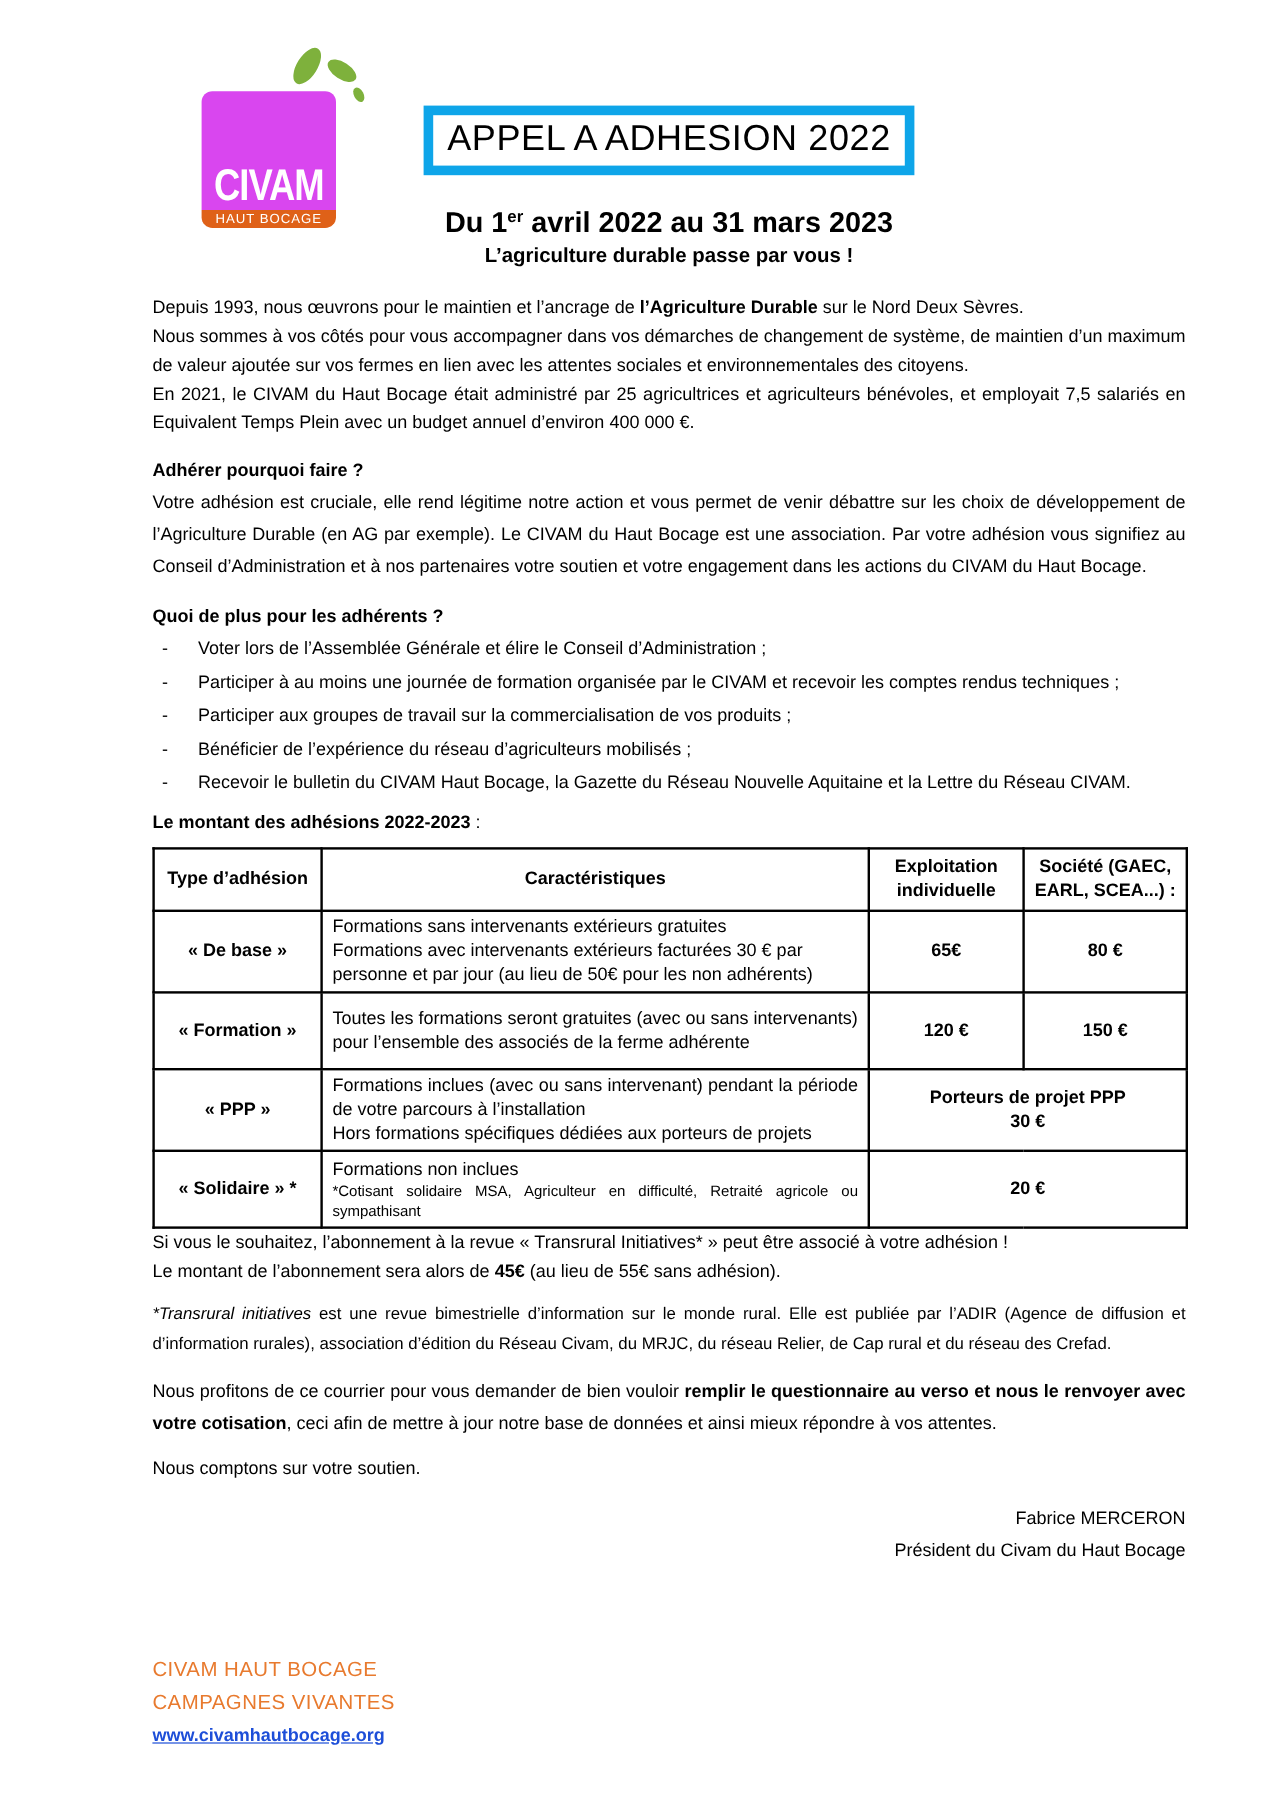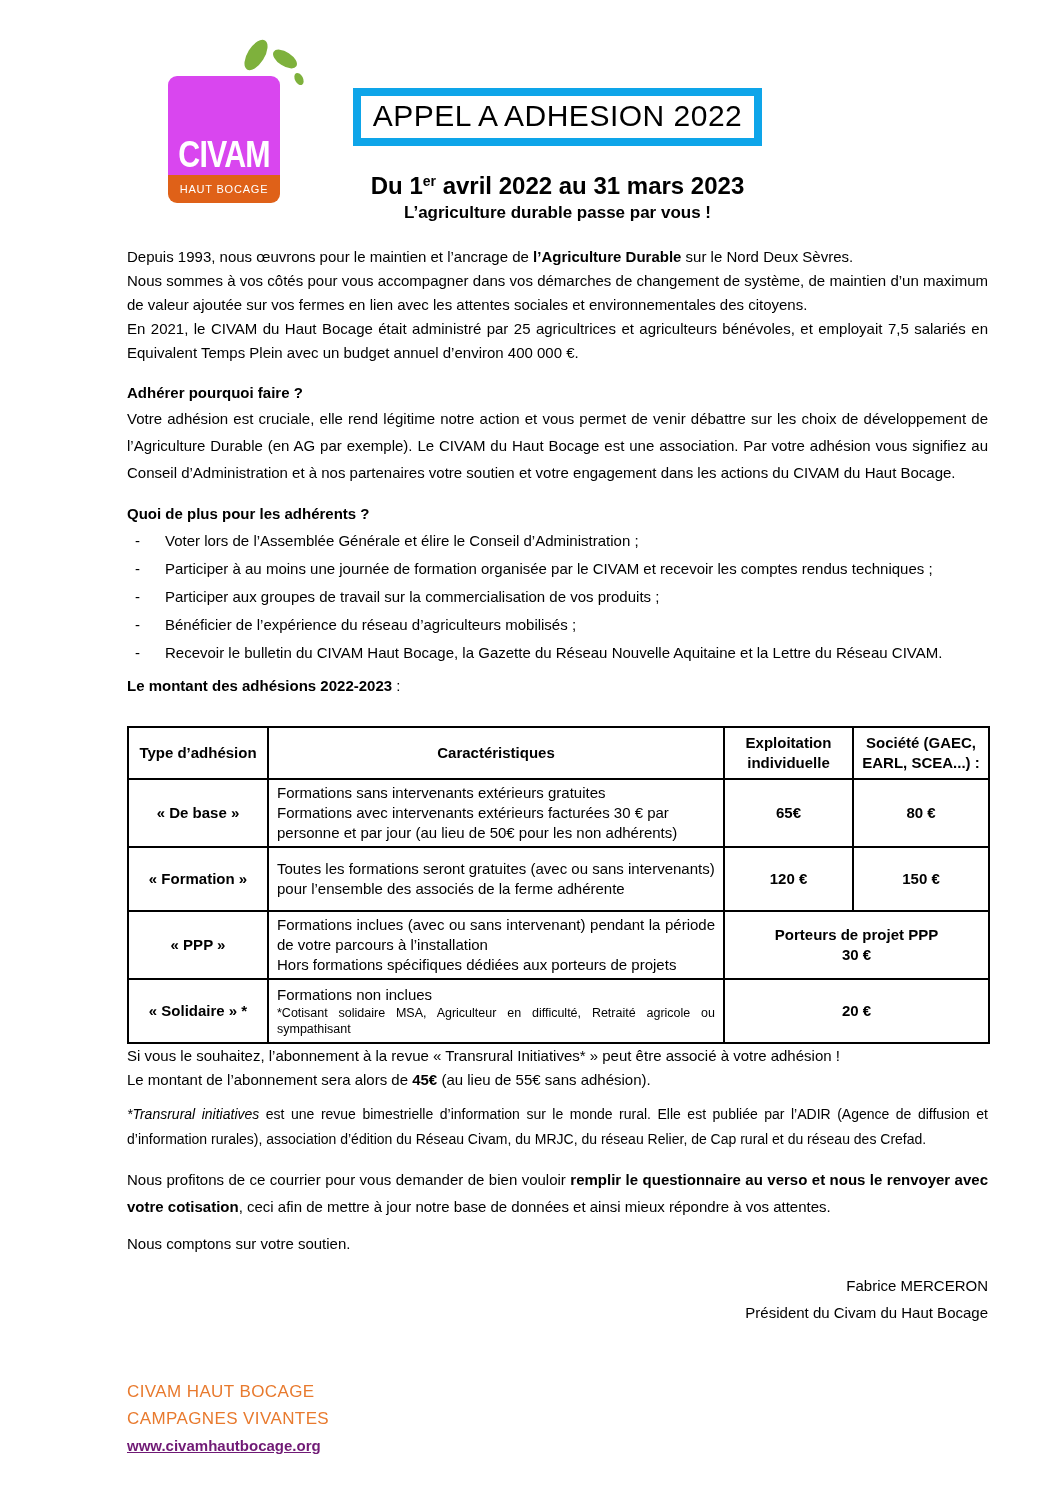"HAUT BOCAGE" .logo-orange { height: 28px -> 15px }
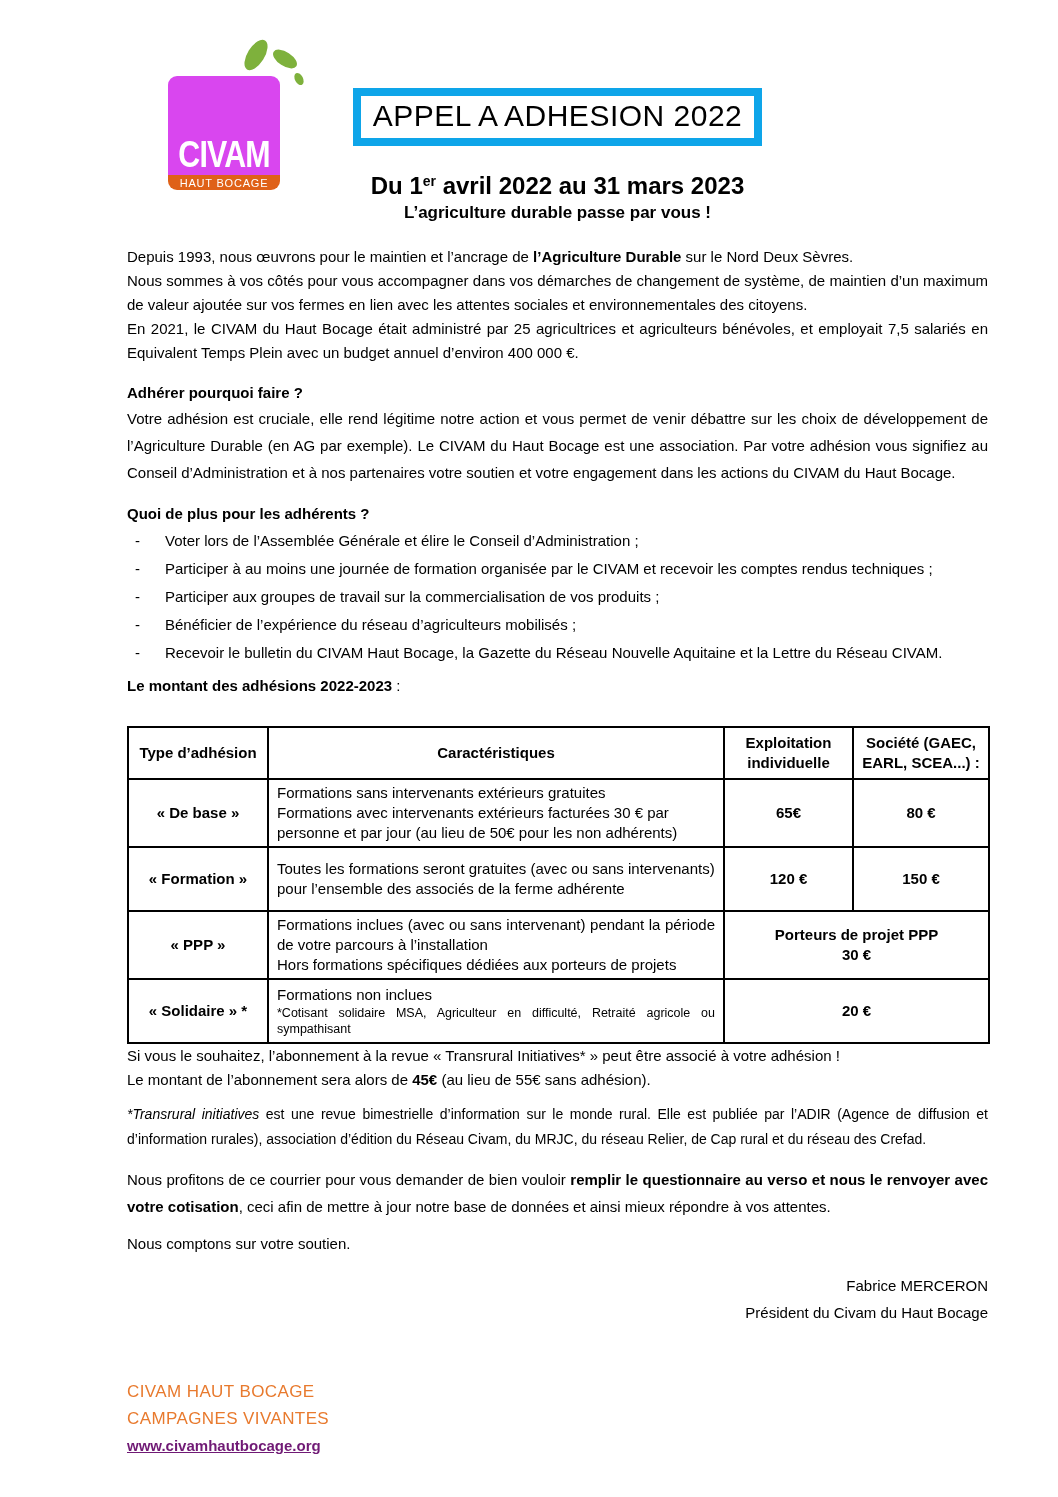"Type d’adhésion" table.pricing { margin-top: 28px -> 8px }
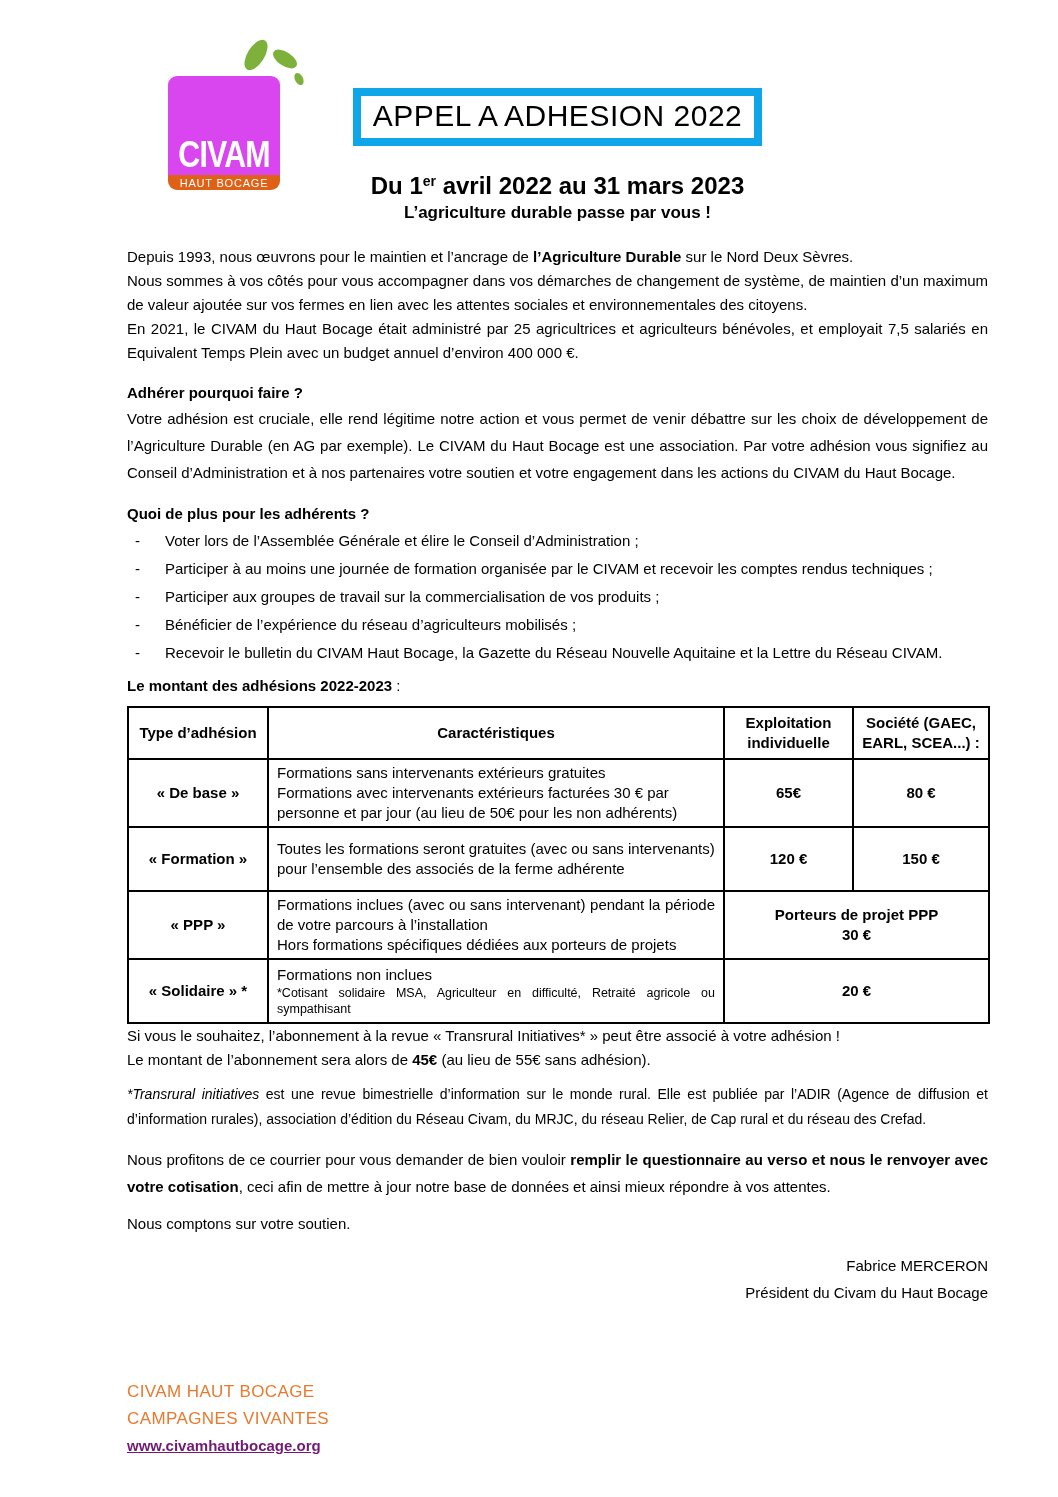"www.civamhautbocage.org" .f-left a { color: #701a75 -> #1d4ed8 }
